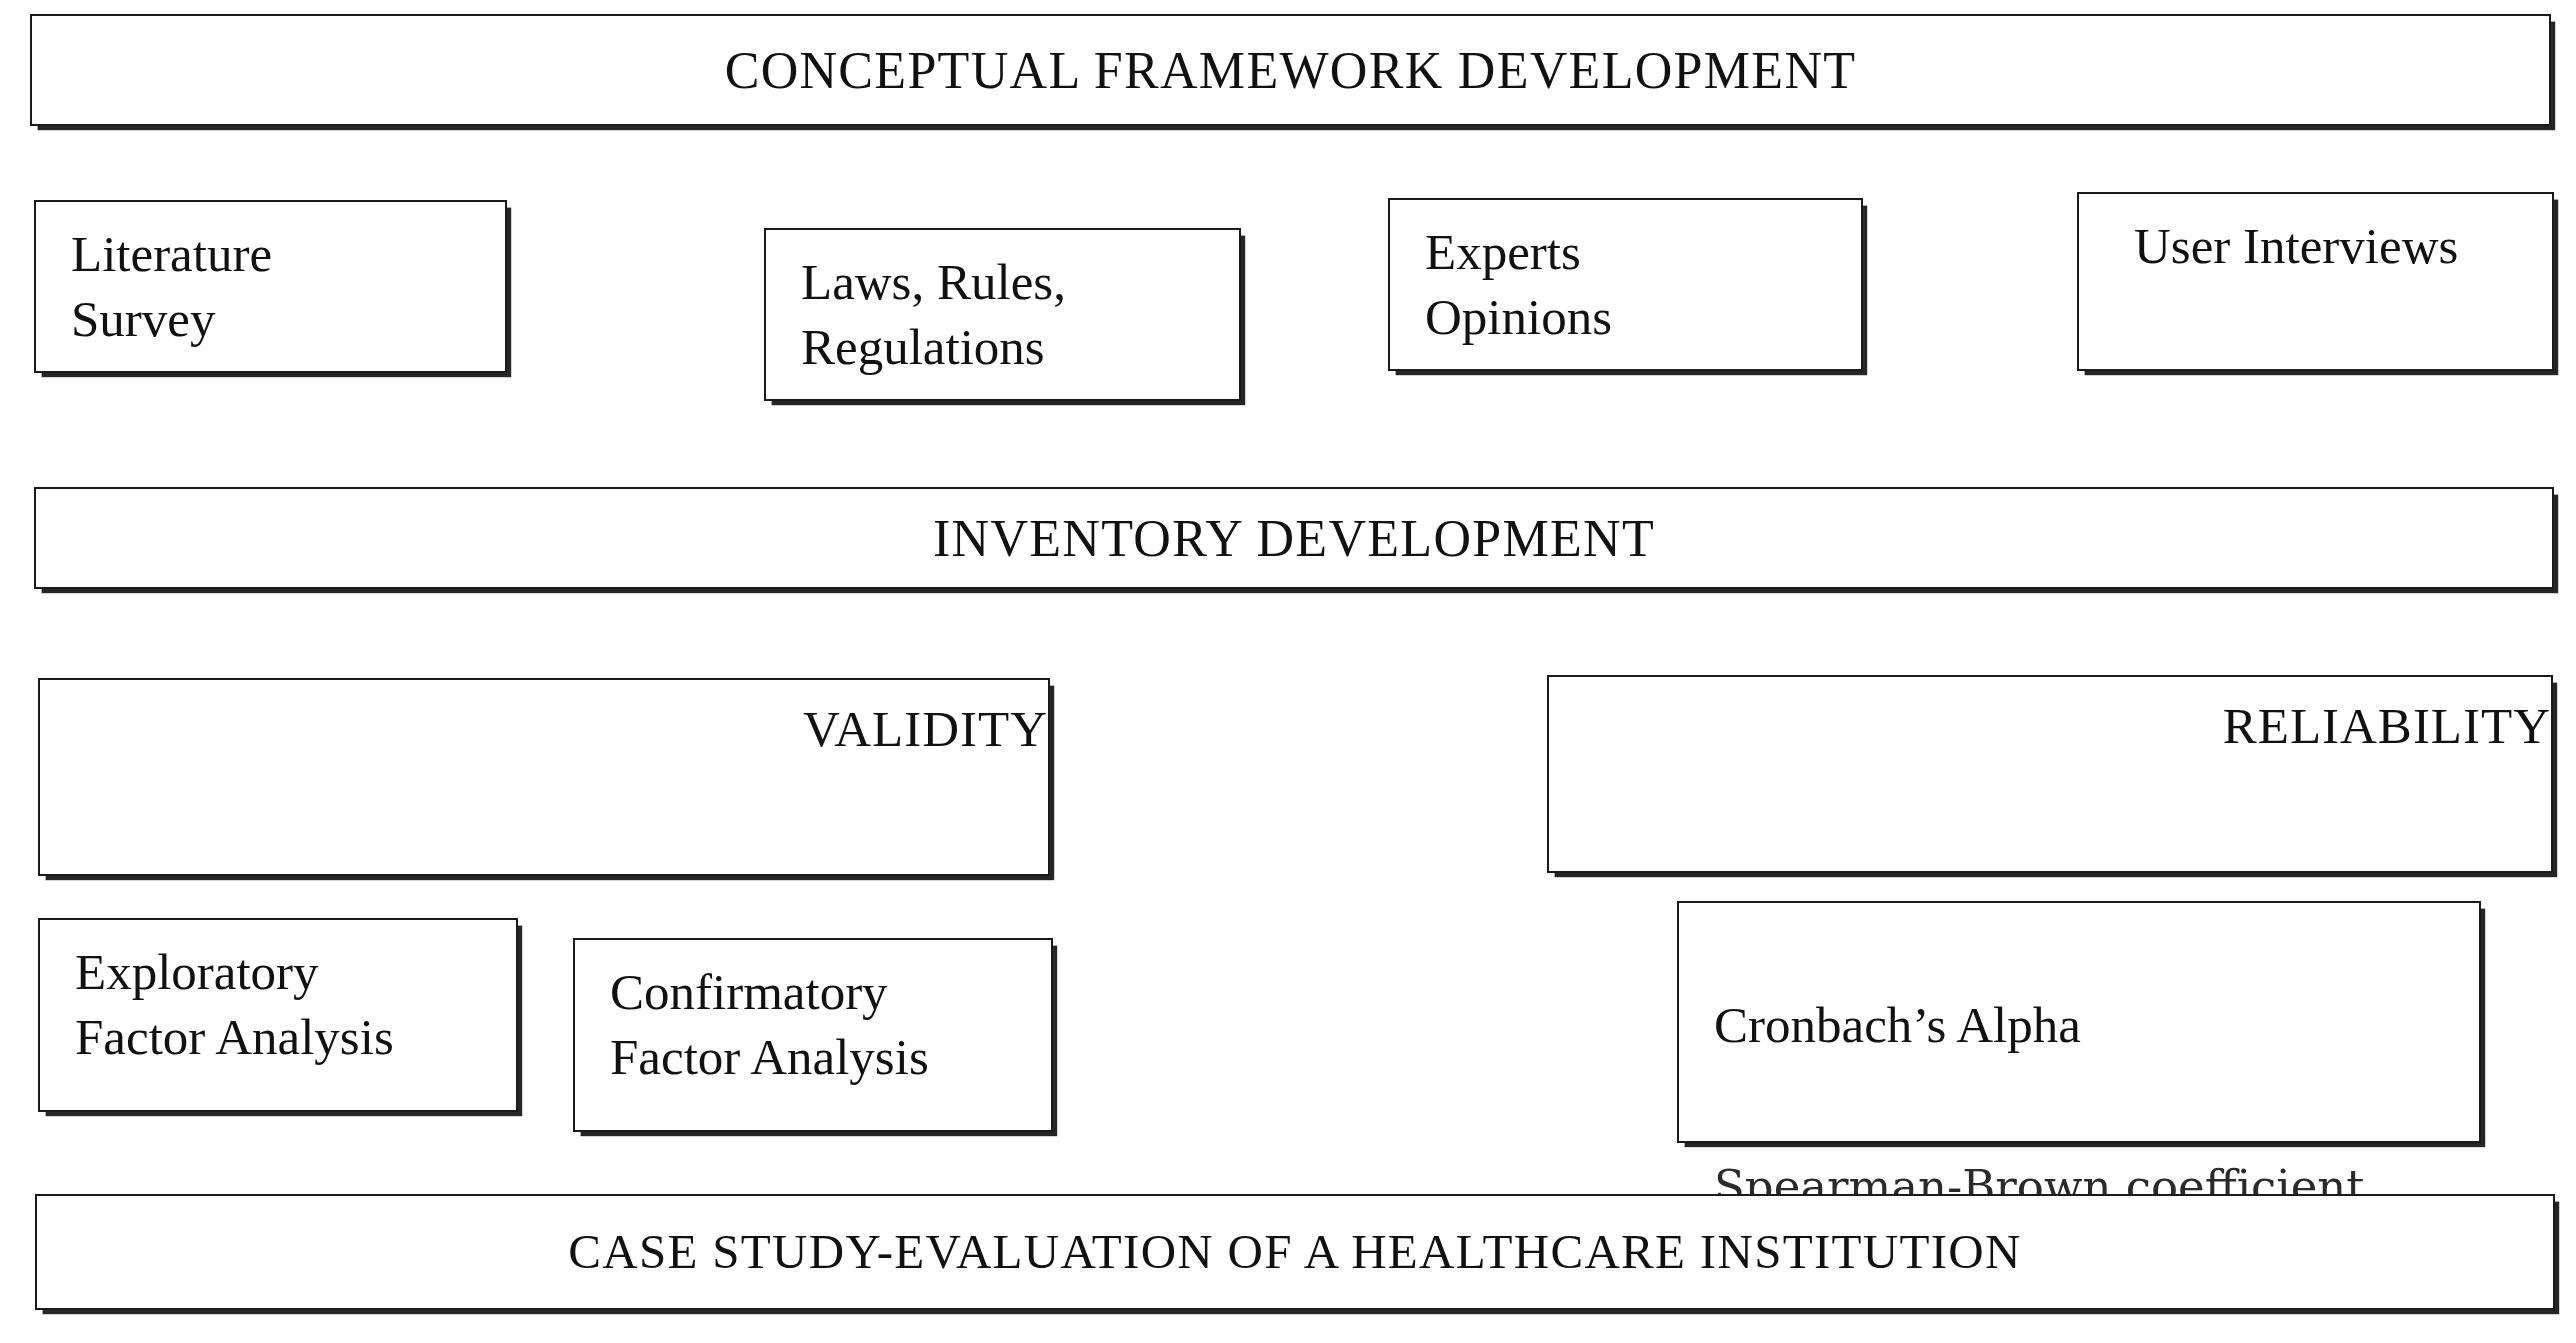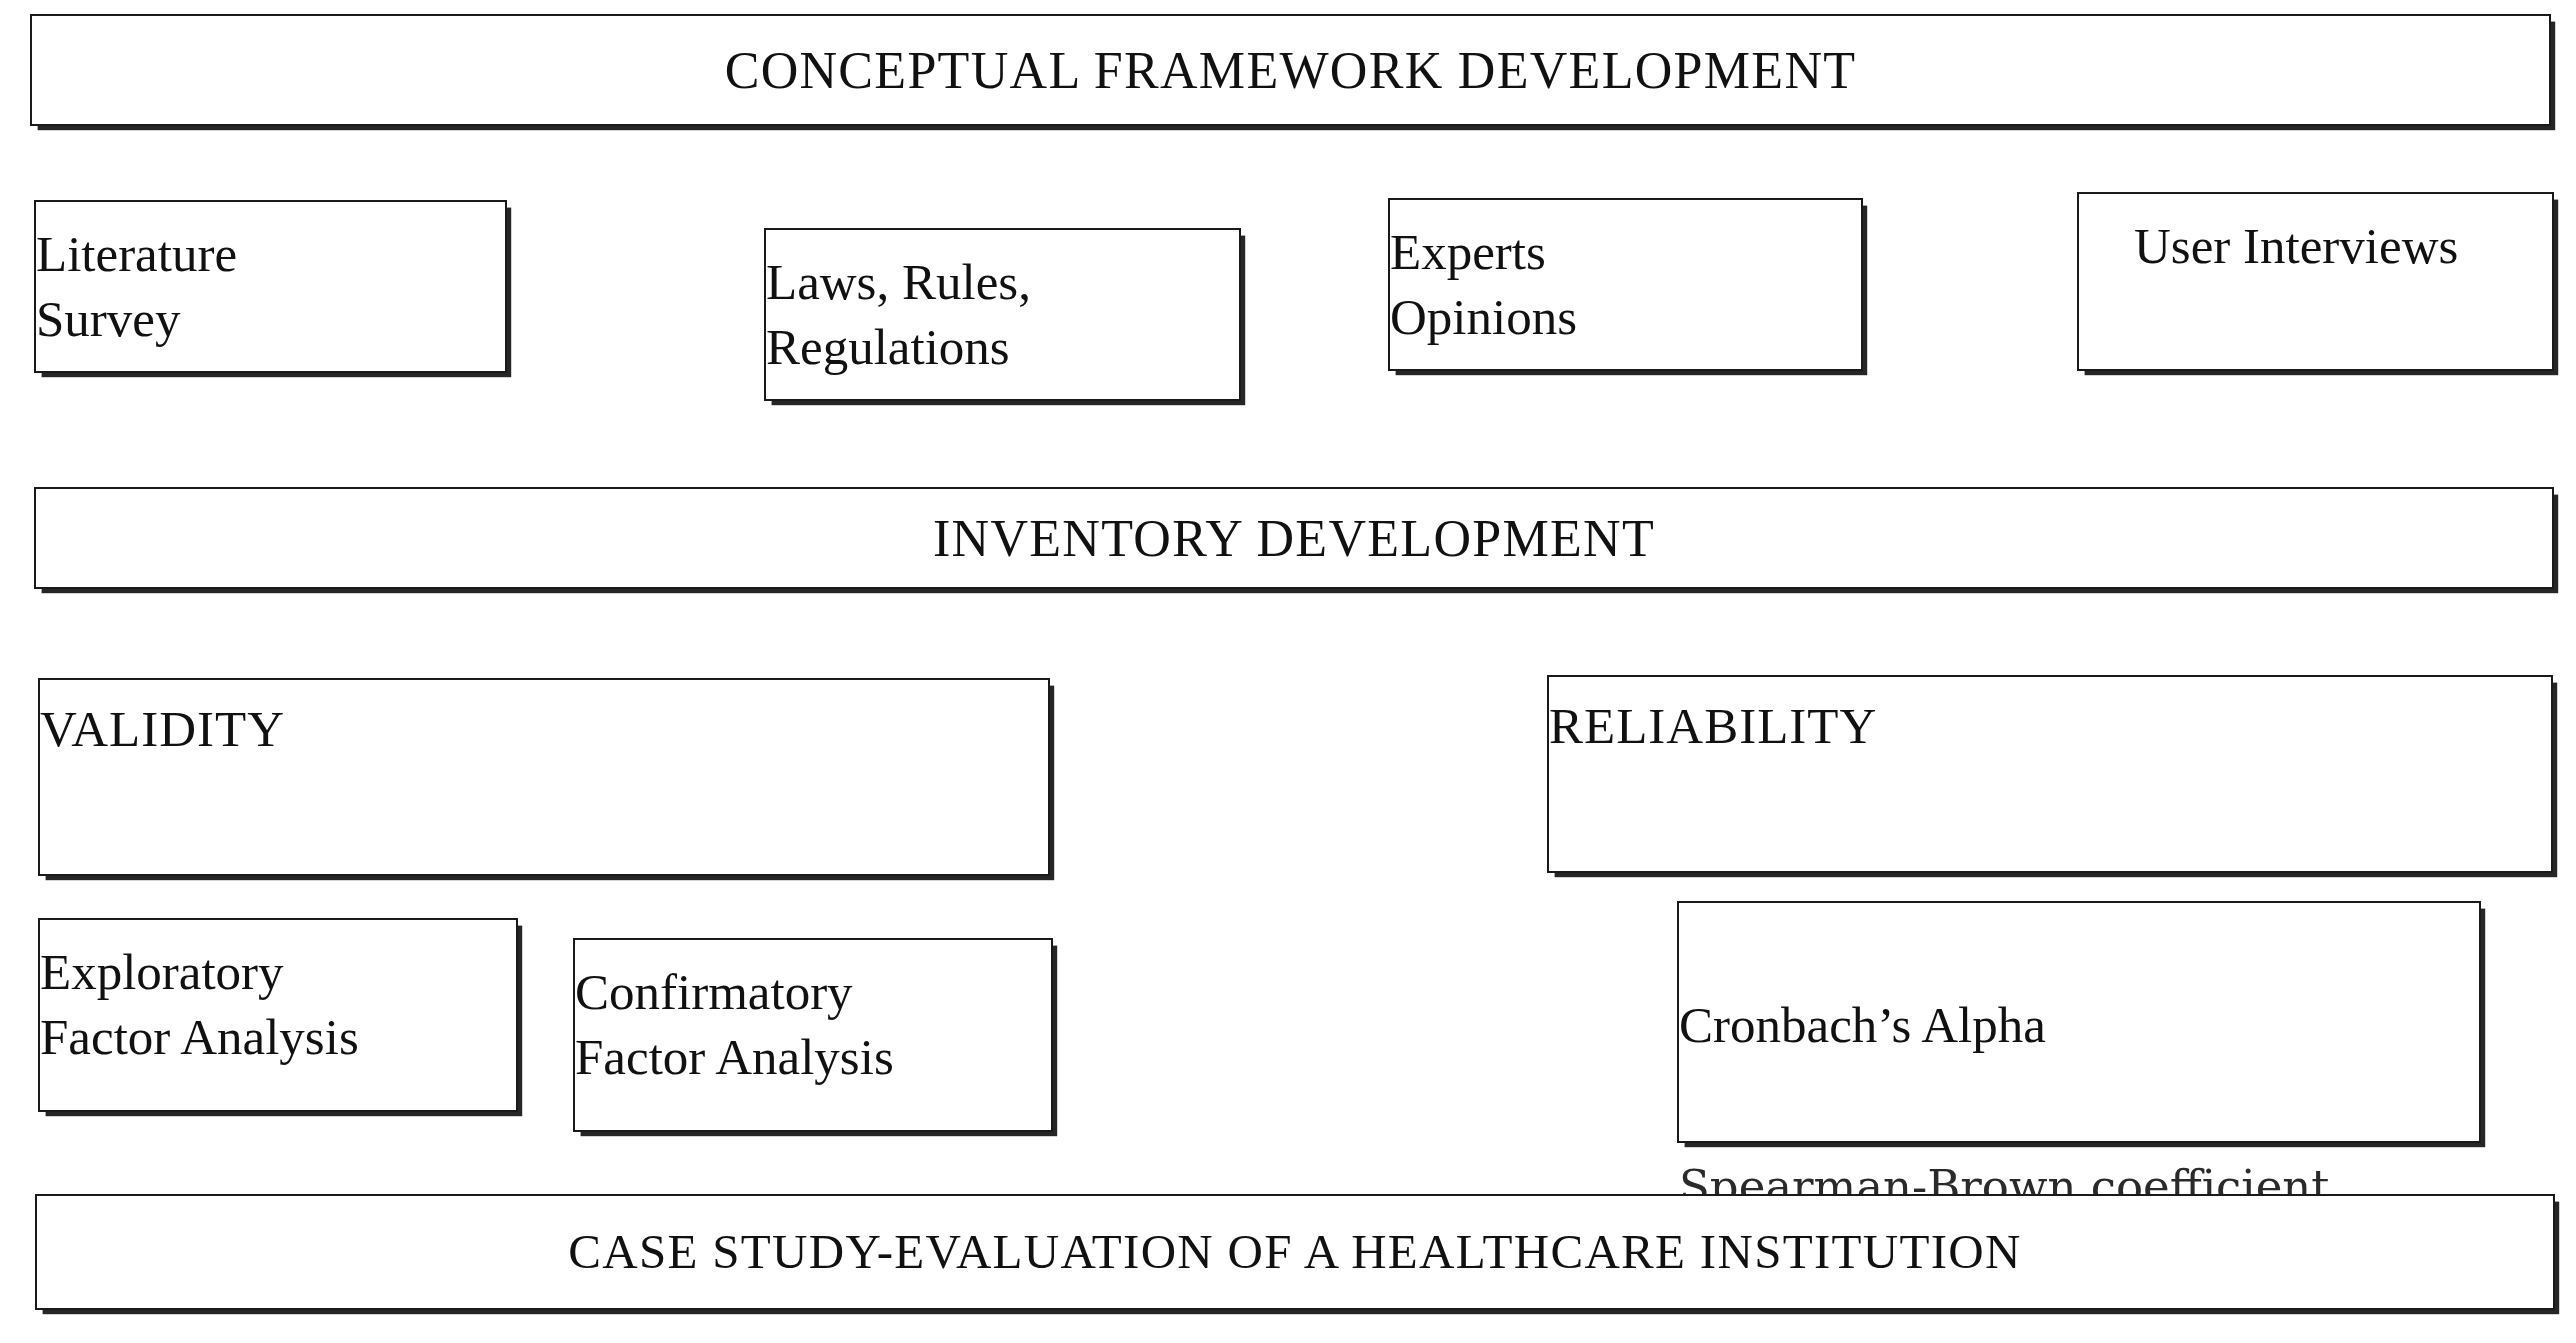"Literature" .leafbox .txt { padding-left: none -> 35px }
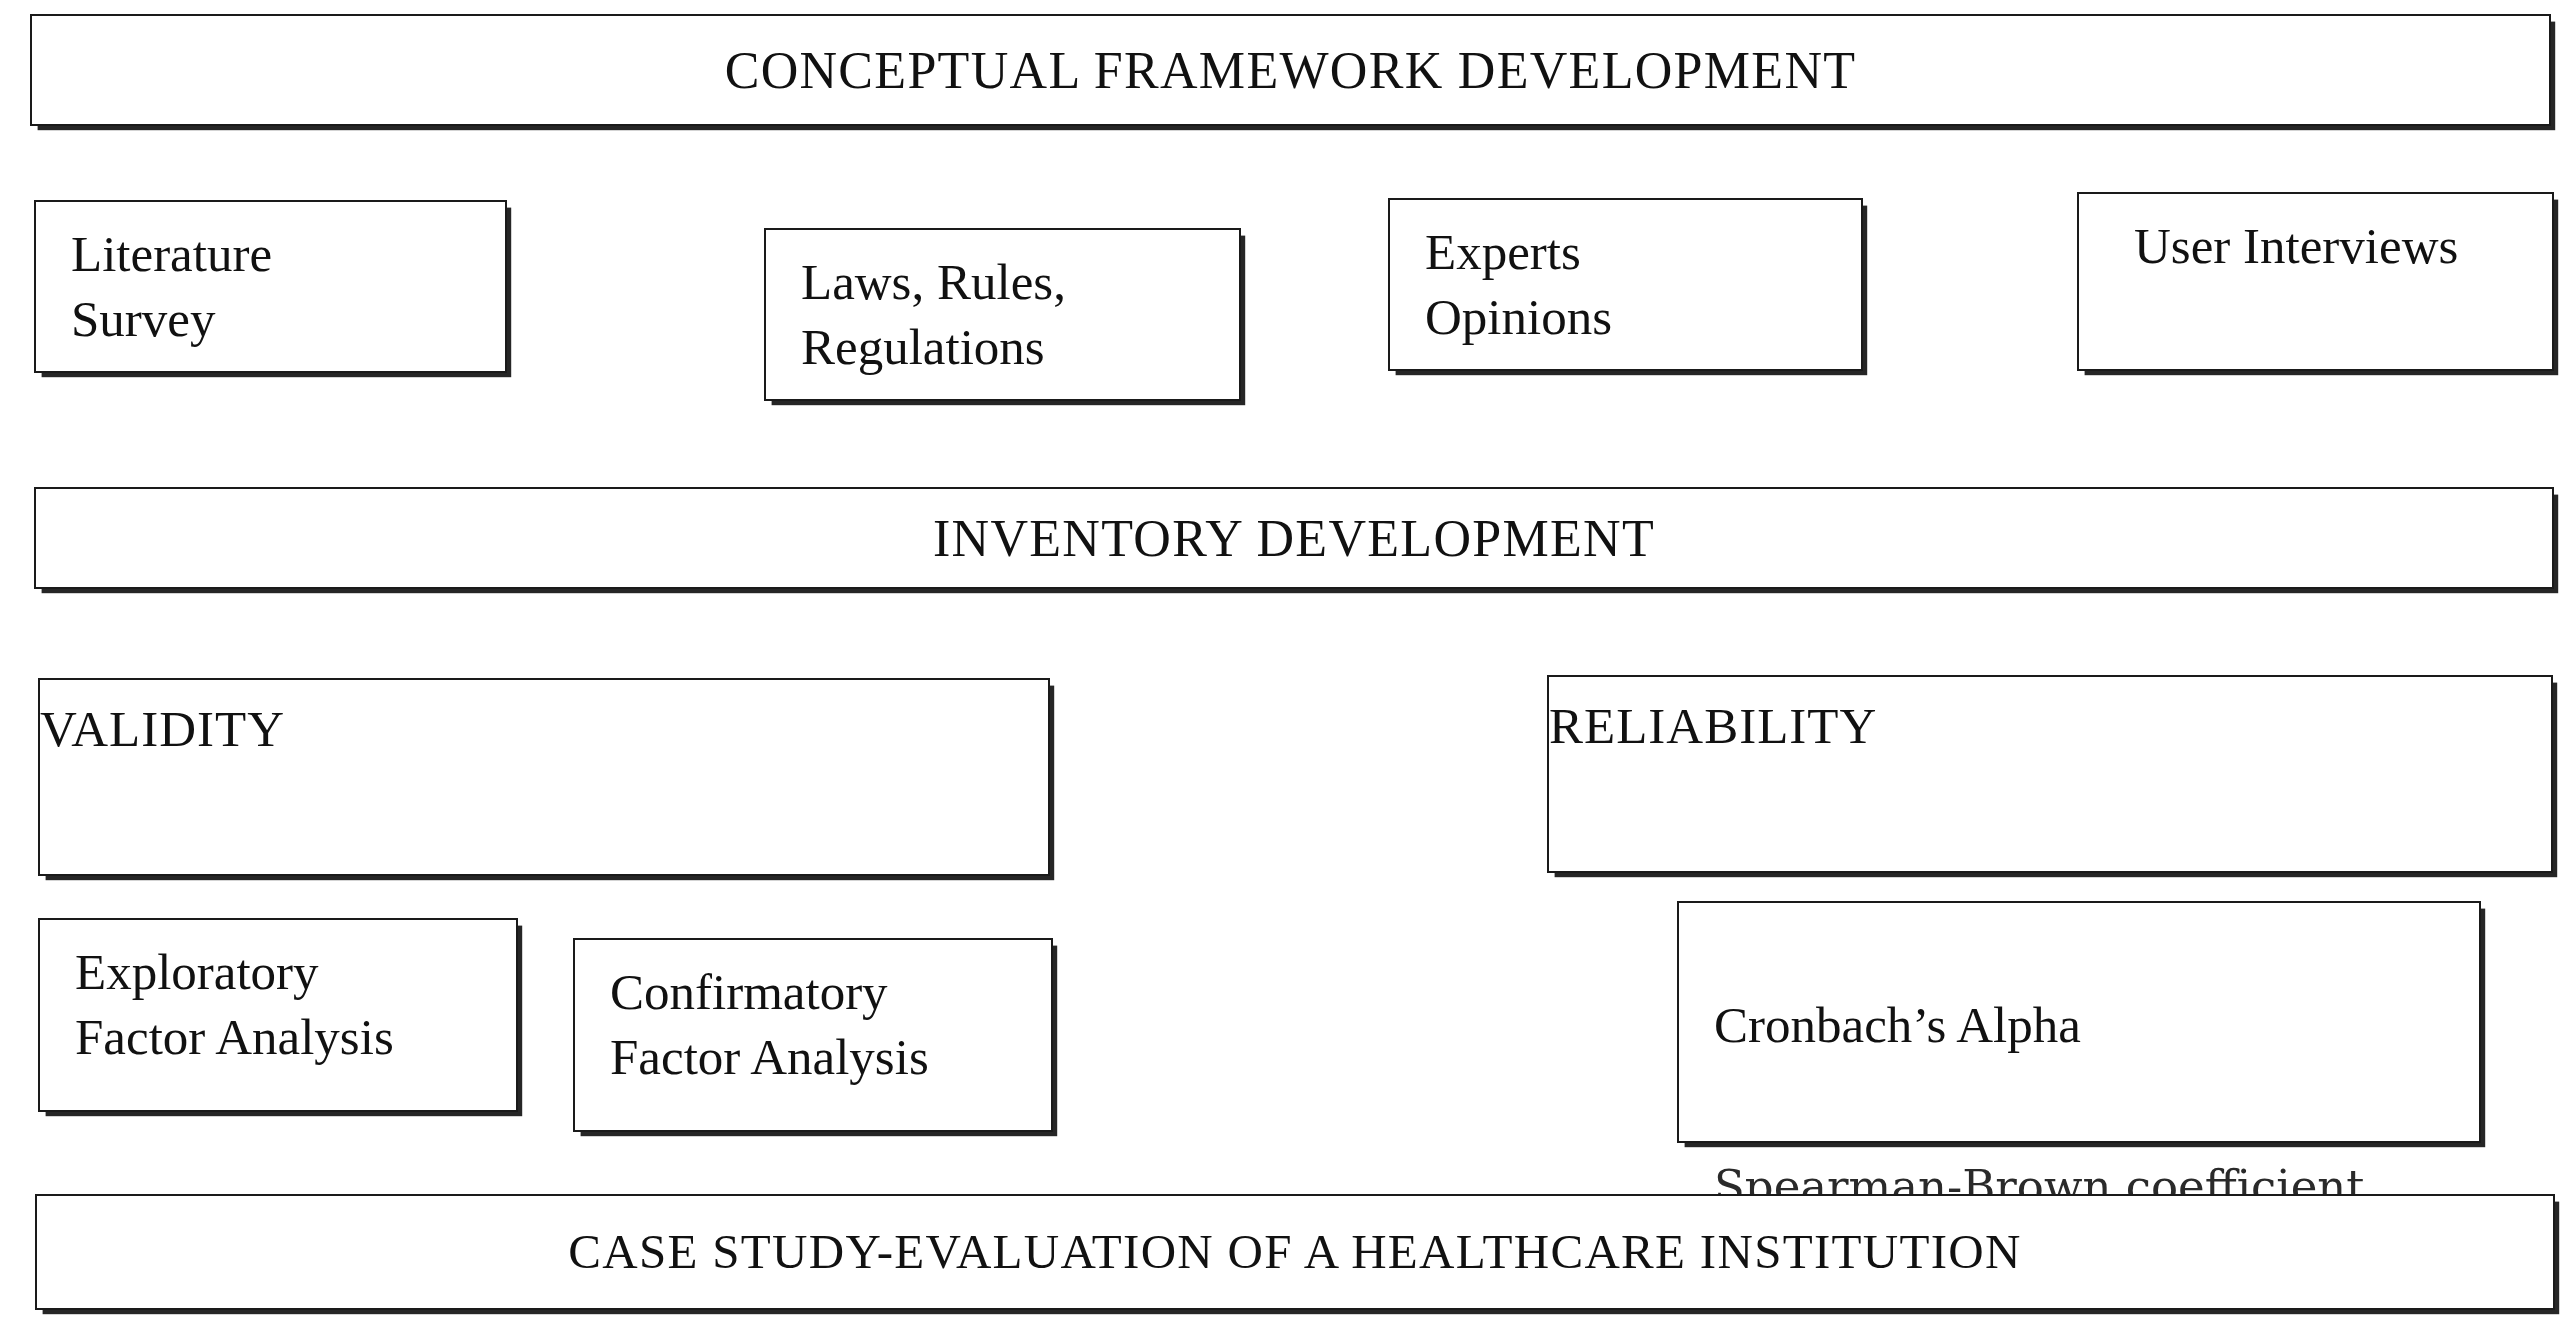"VALIDITY" .section .txt { text-align: left -> right }
